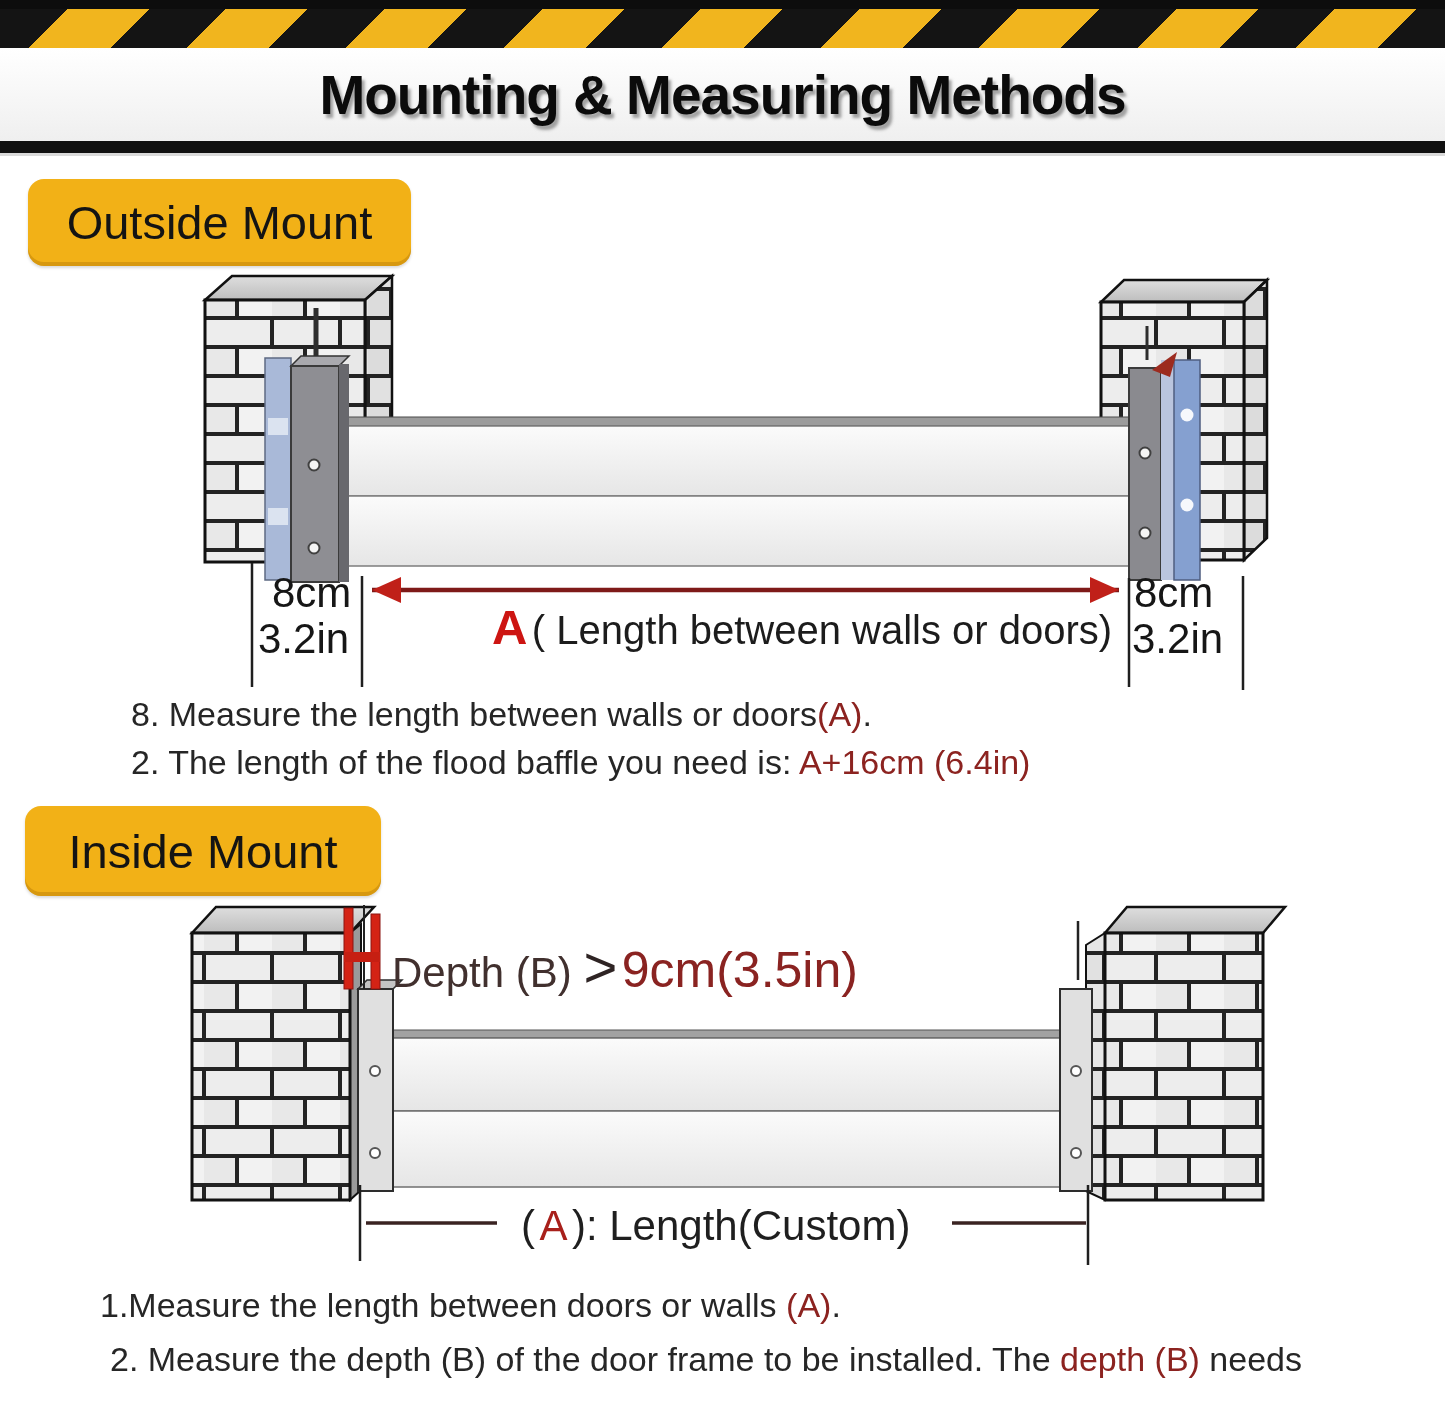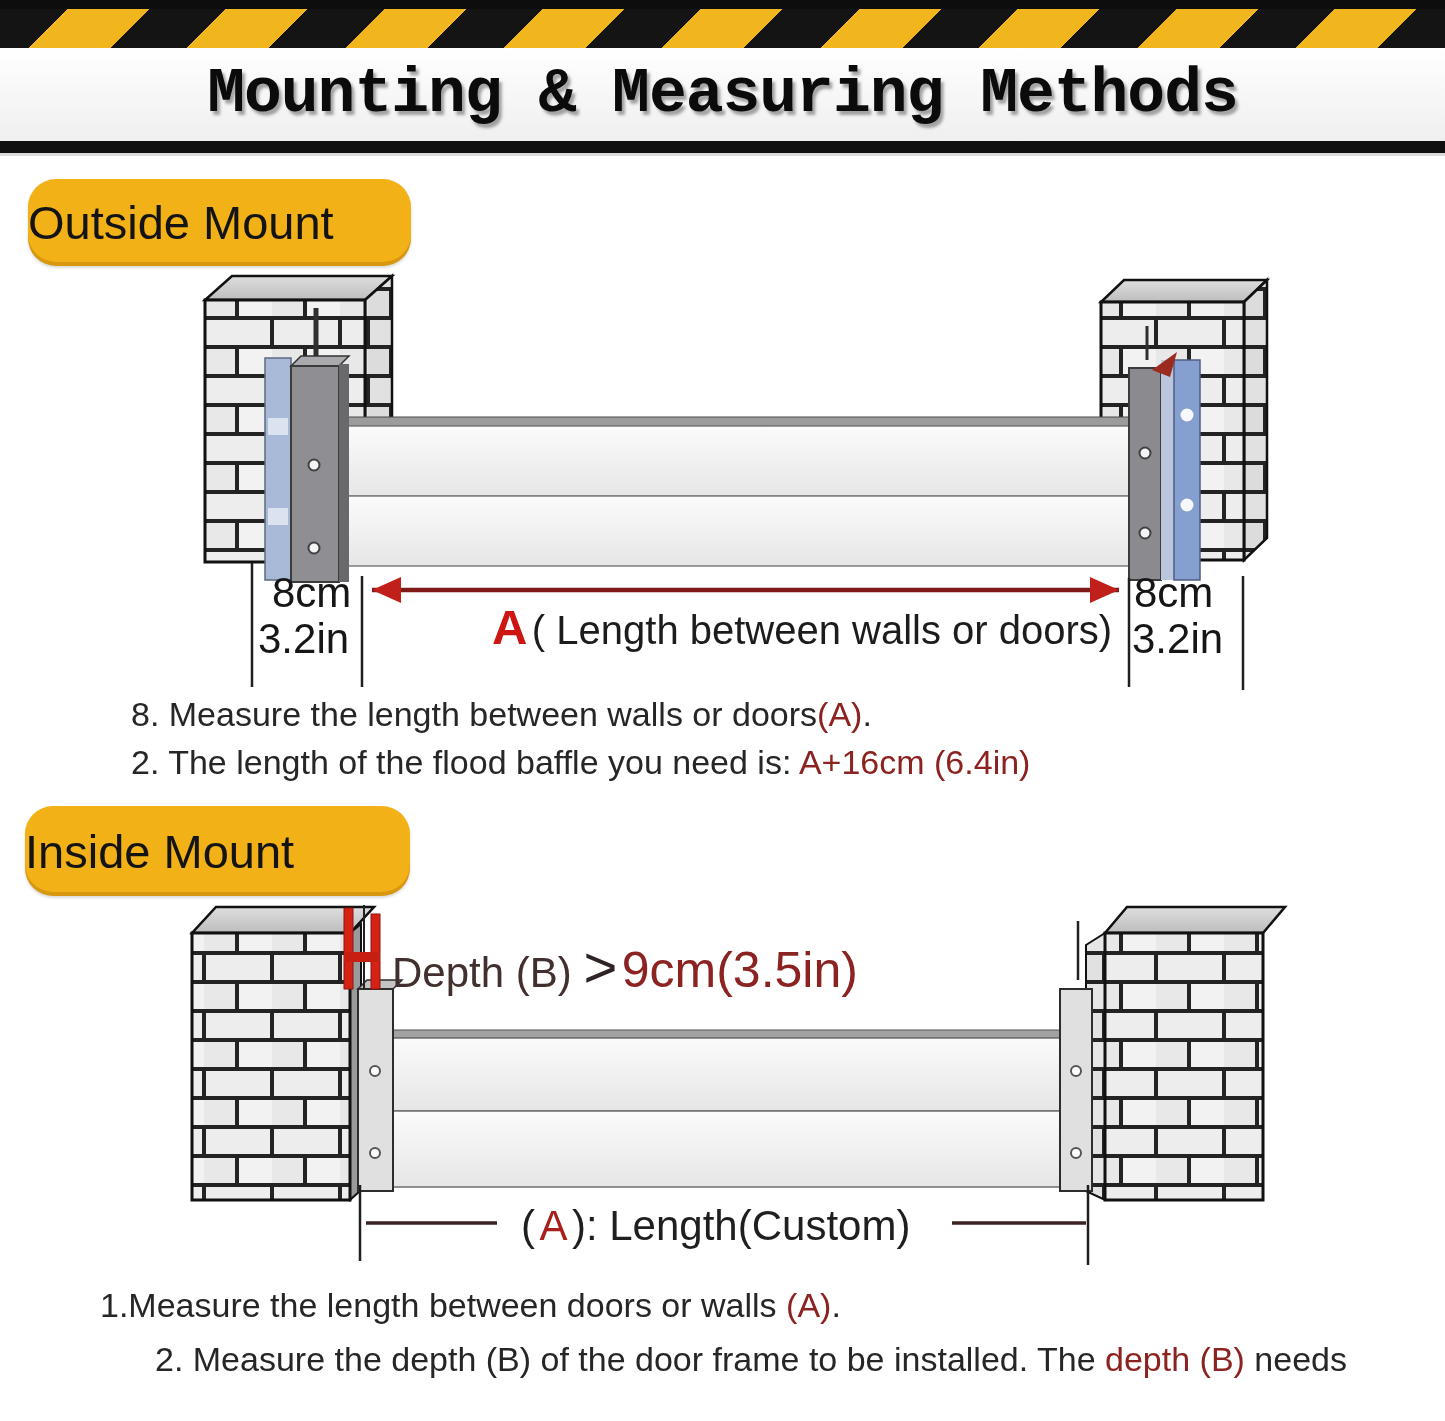"Mounting & Measuring Methods" .page-title { font-family: Liberation Mono, monospace -> none; font-size: 63px -> 55px }
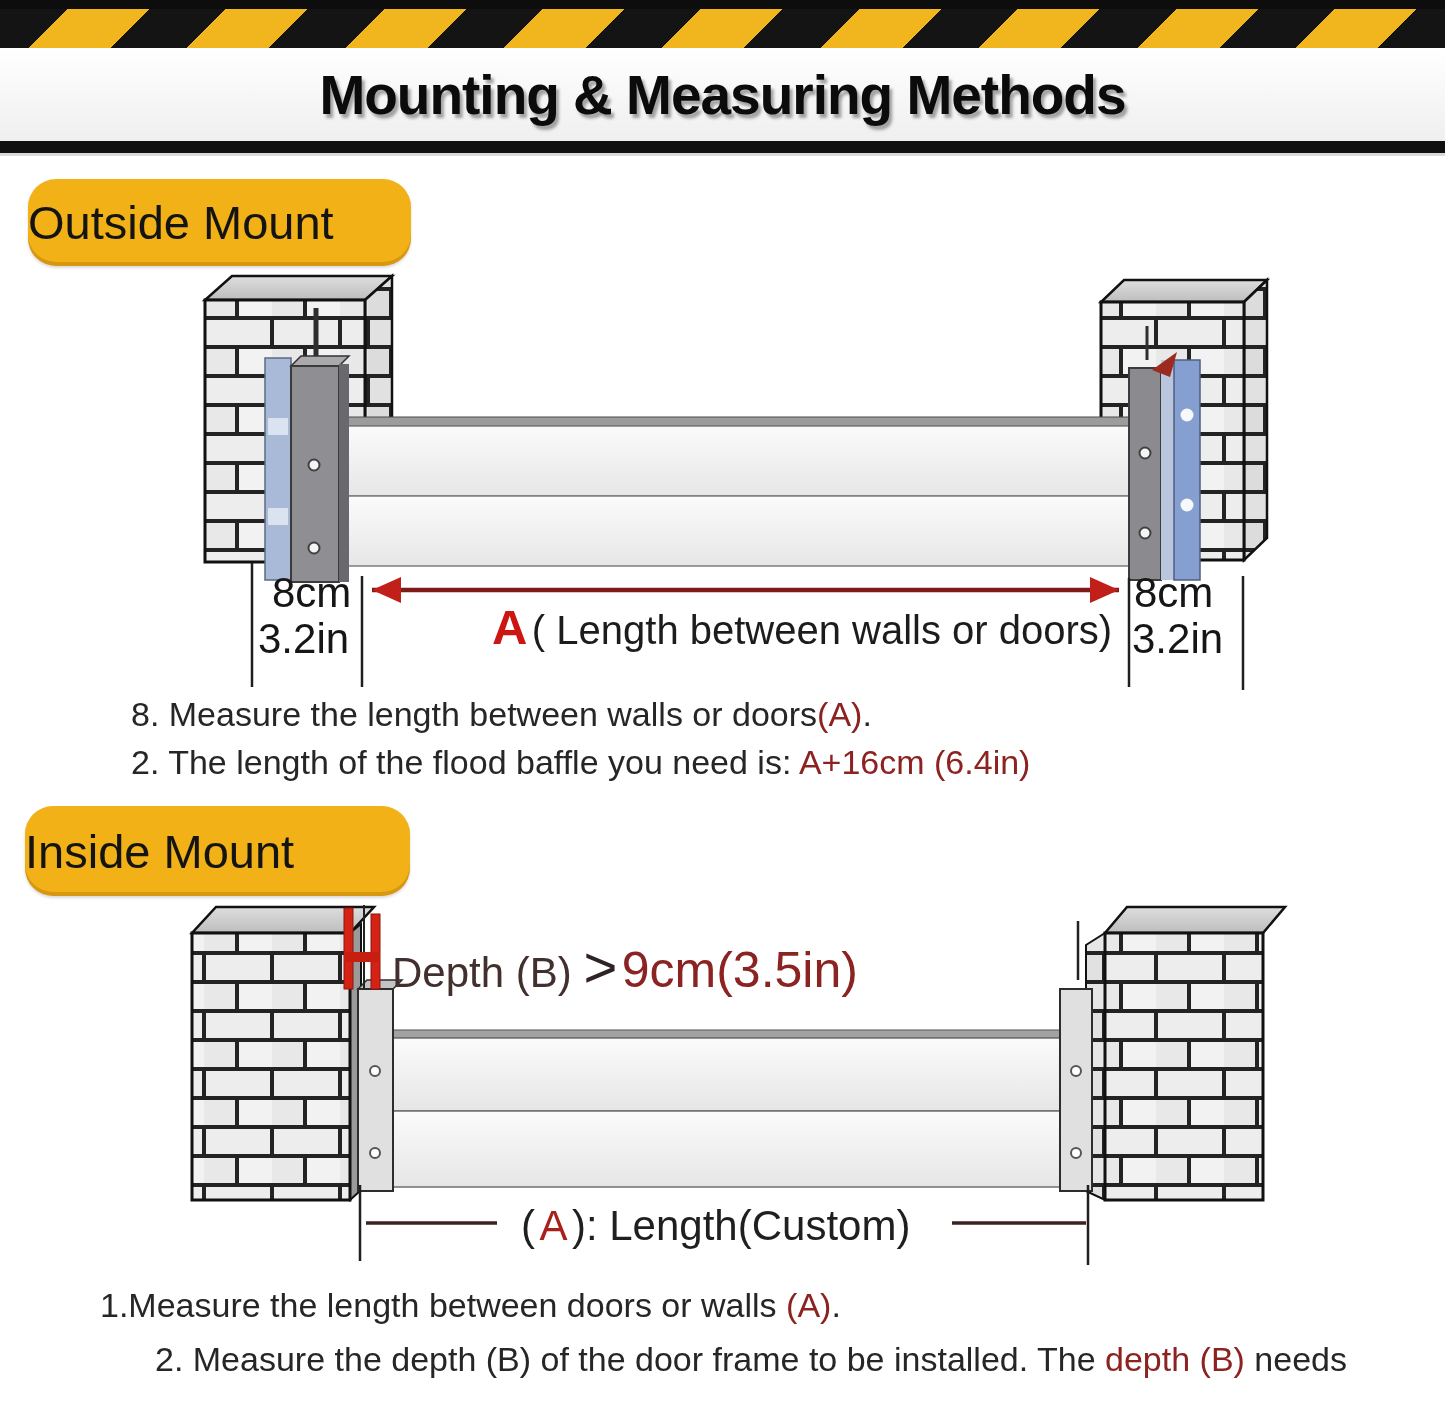"Outside Mount" .badge { border-radius: 28px -> 16px; justify-content: flex-start -> center }
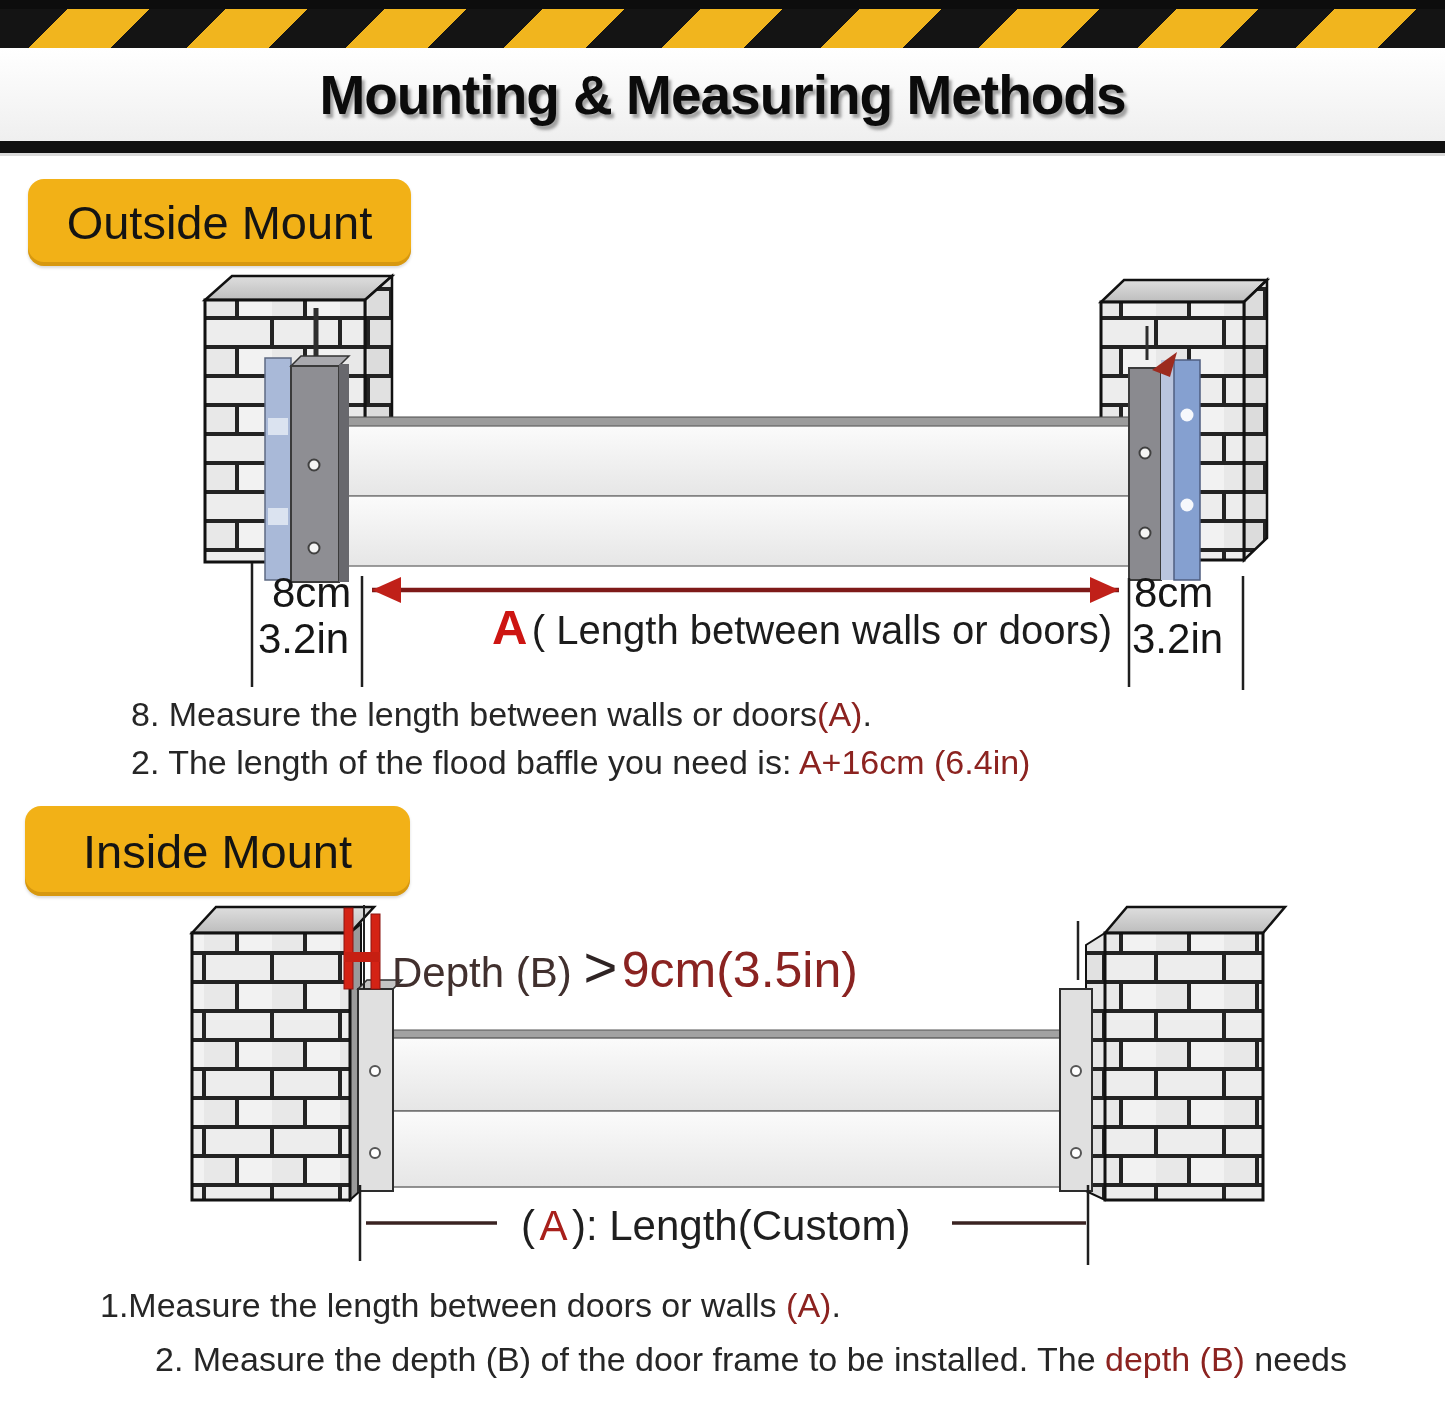"Inside Mount" .badge-inside { width: 385px -> 356px }
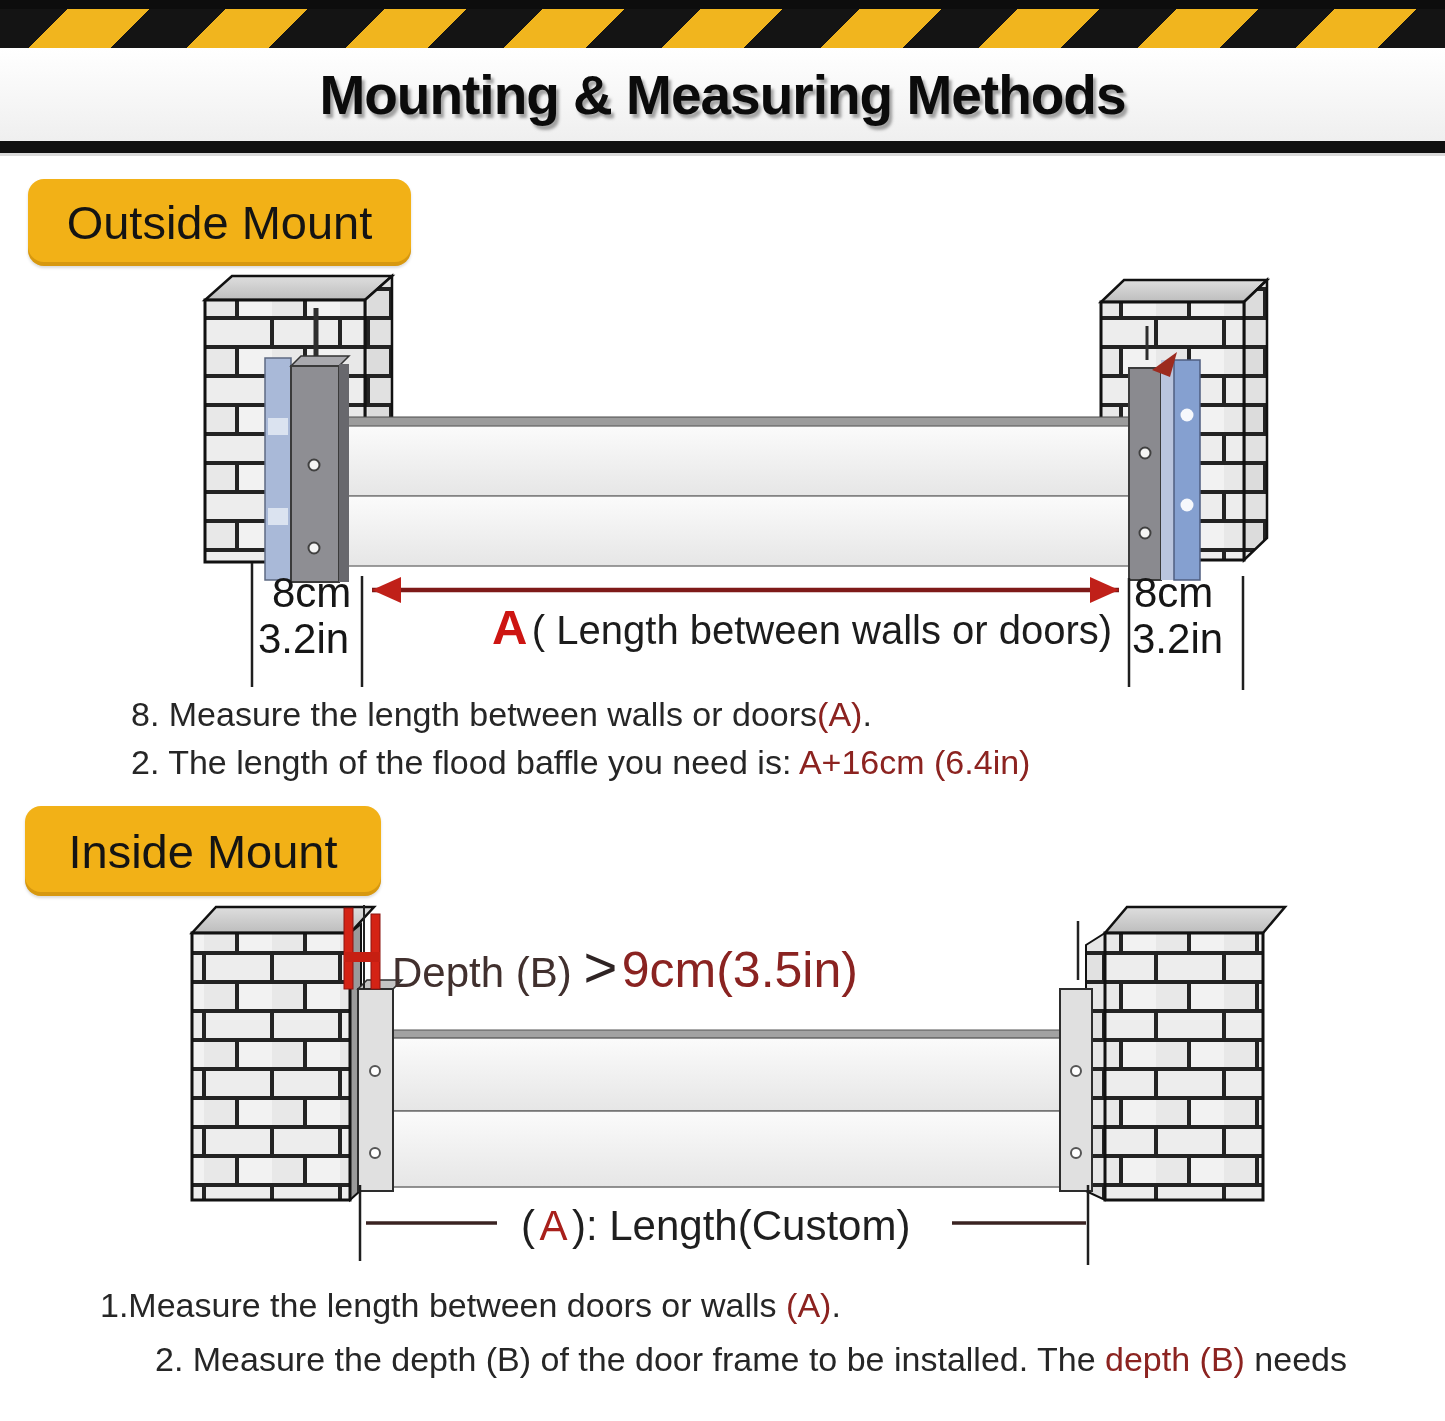"2. Measure the depth (B)" .step-i2a { margin-left: 45px -> none }
